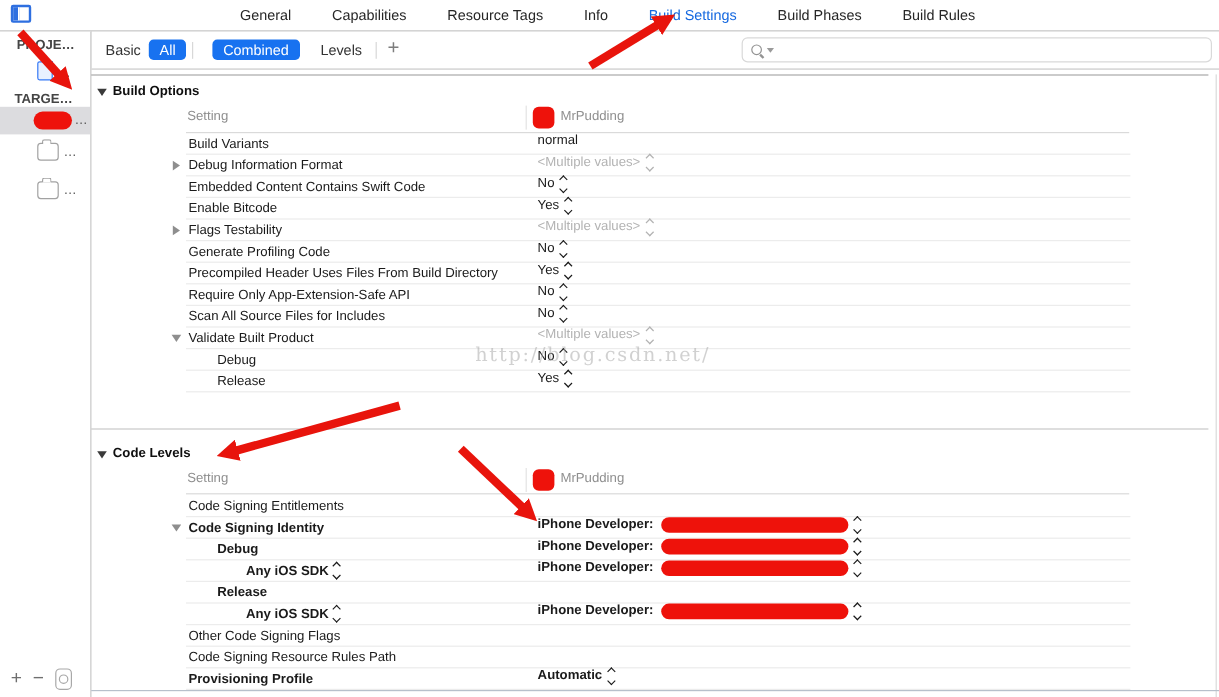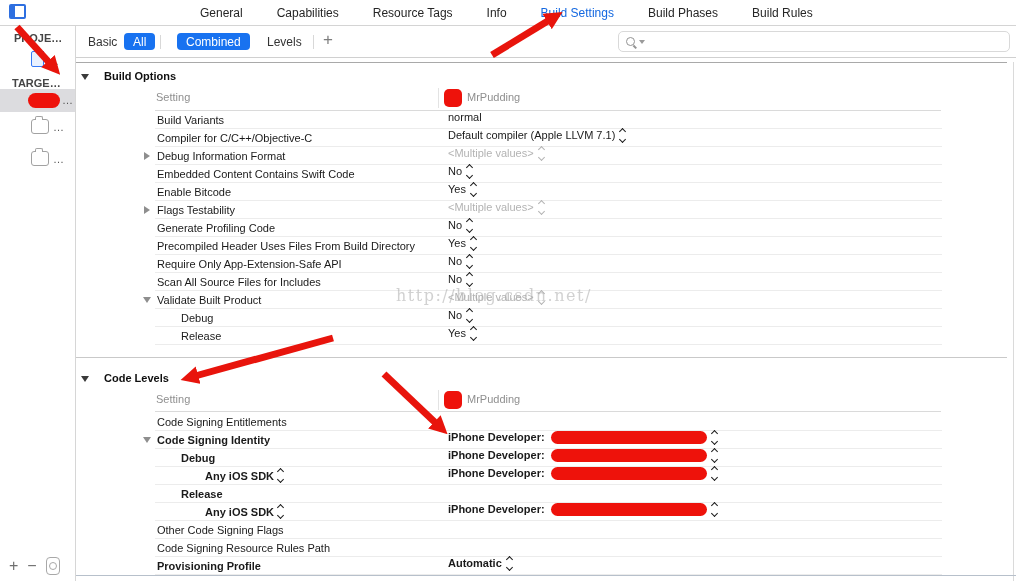"Build Options" .sectitle { gap: 15px -> 5px }
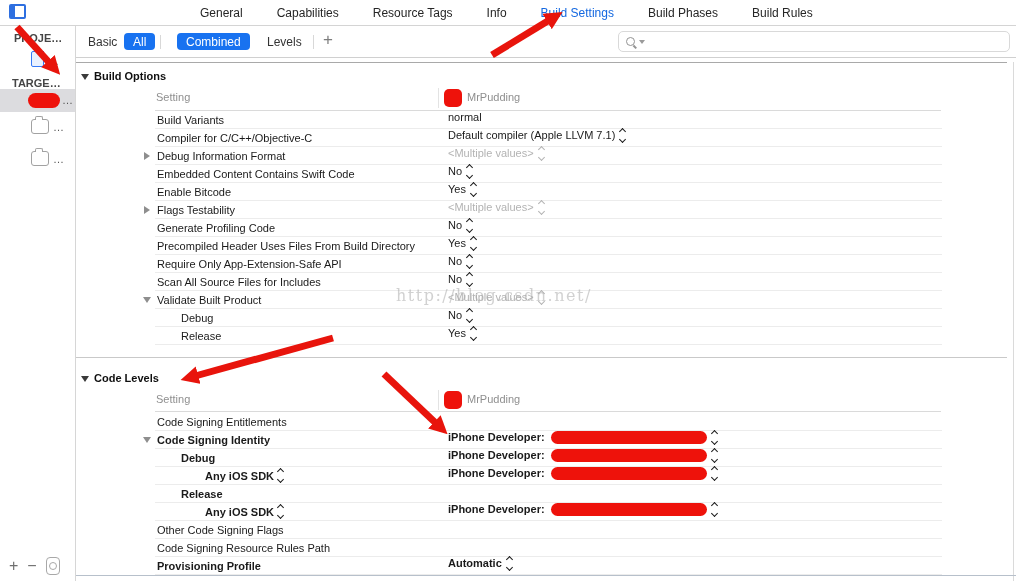"Compiler for C/C++/Objective-C" div.r { html: <div> <span>Compiler for C/C++/Objective-C</span> <span> <span>Default compiler (Apple LLVM 7.1)</span> <span> <i></i> <i></i> </span> </span> </div> -> none }
